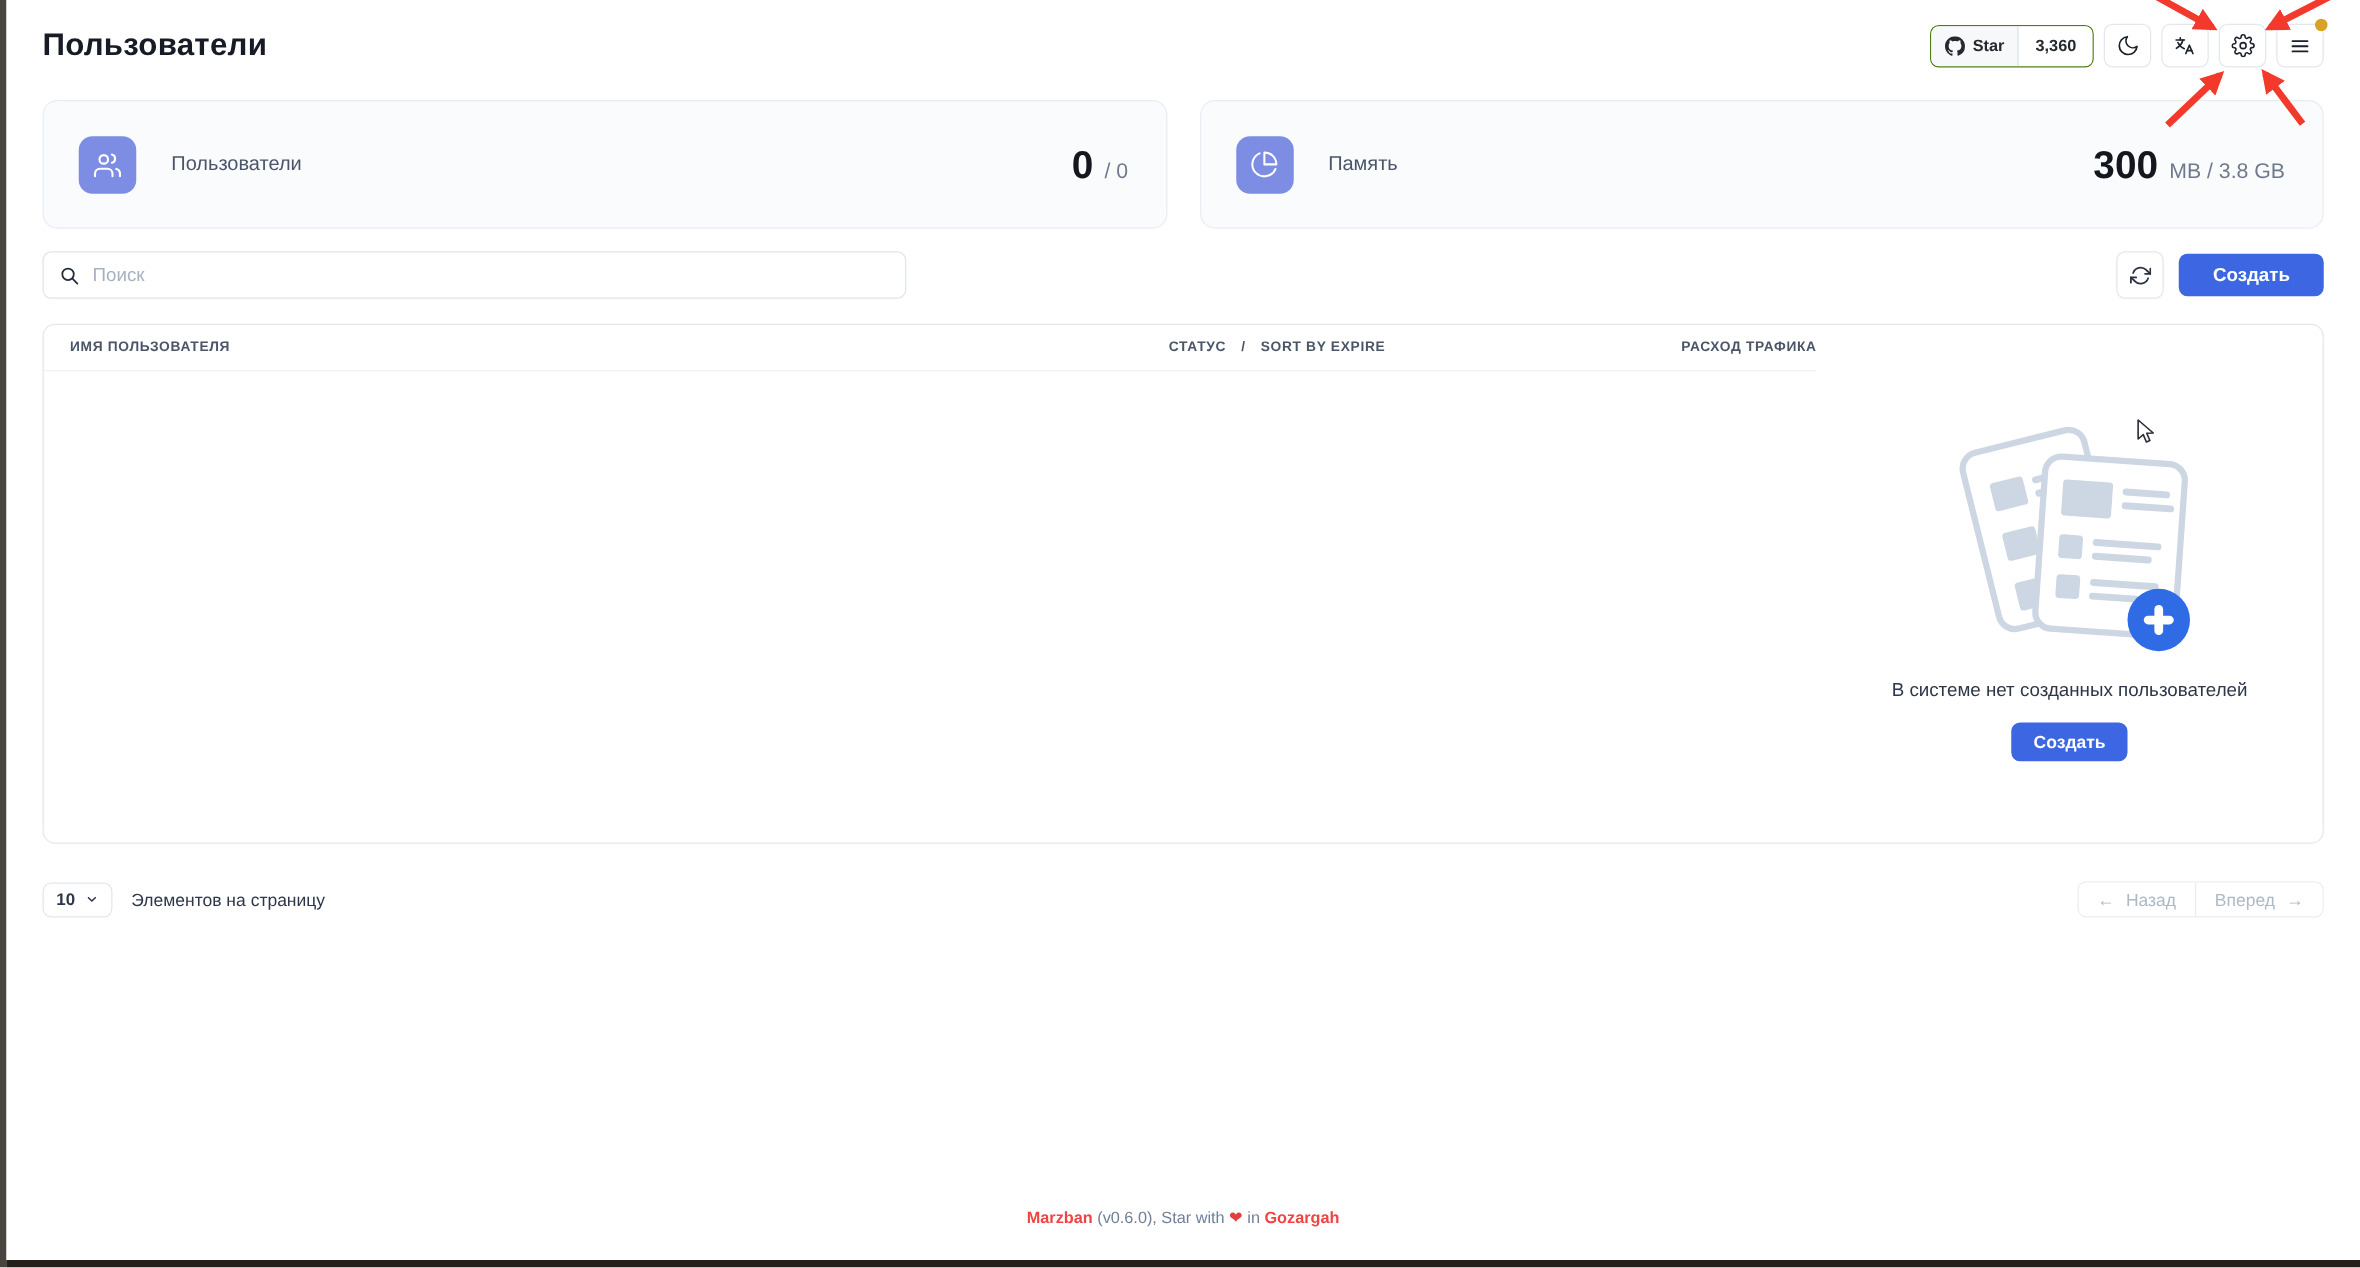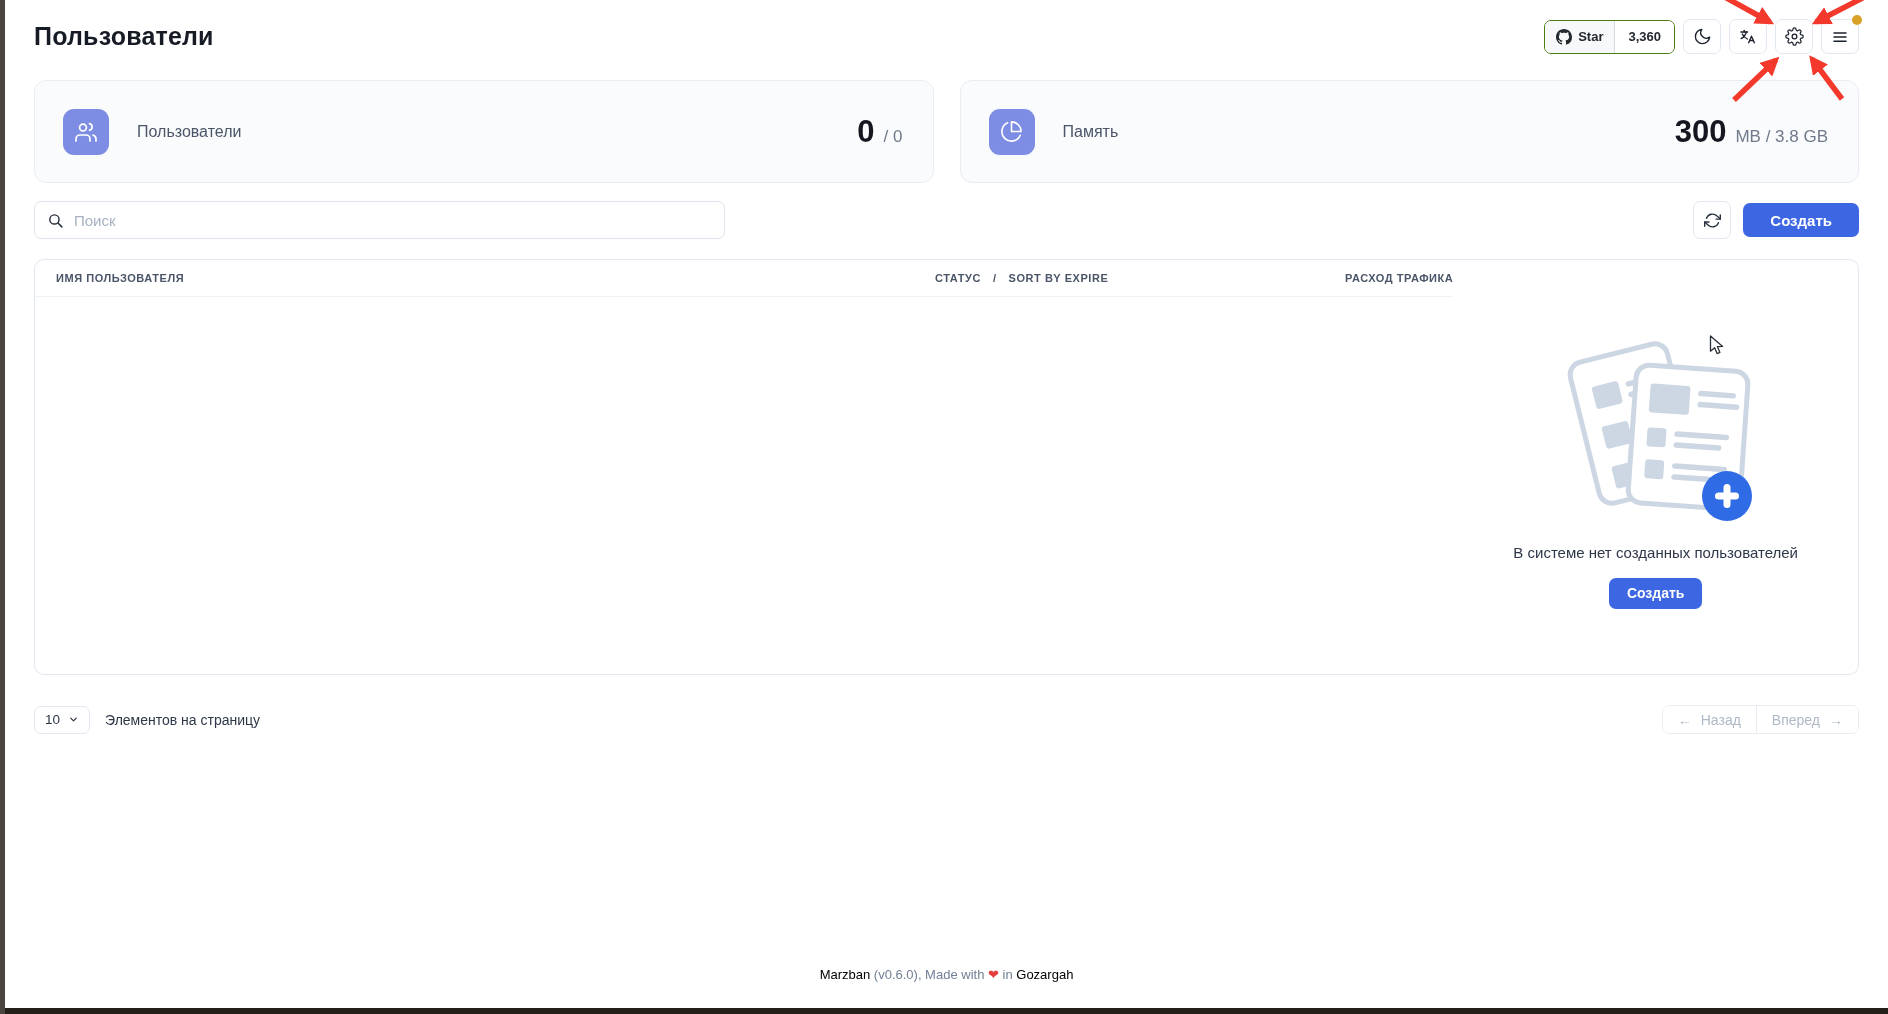"10" .page-size { font-weight: 400 -> 700 }
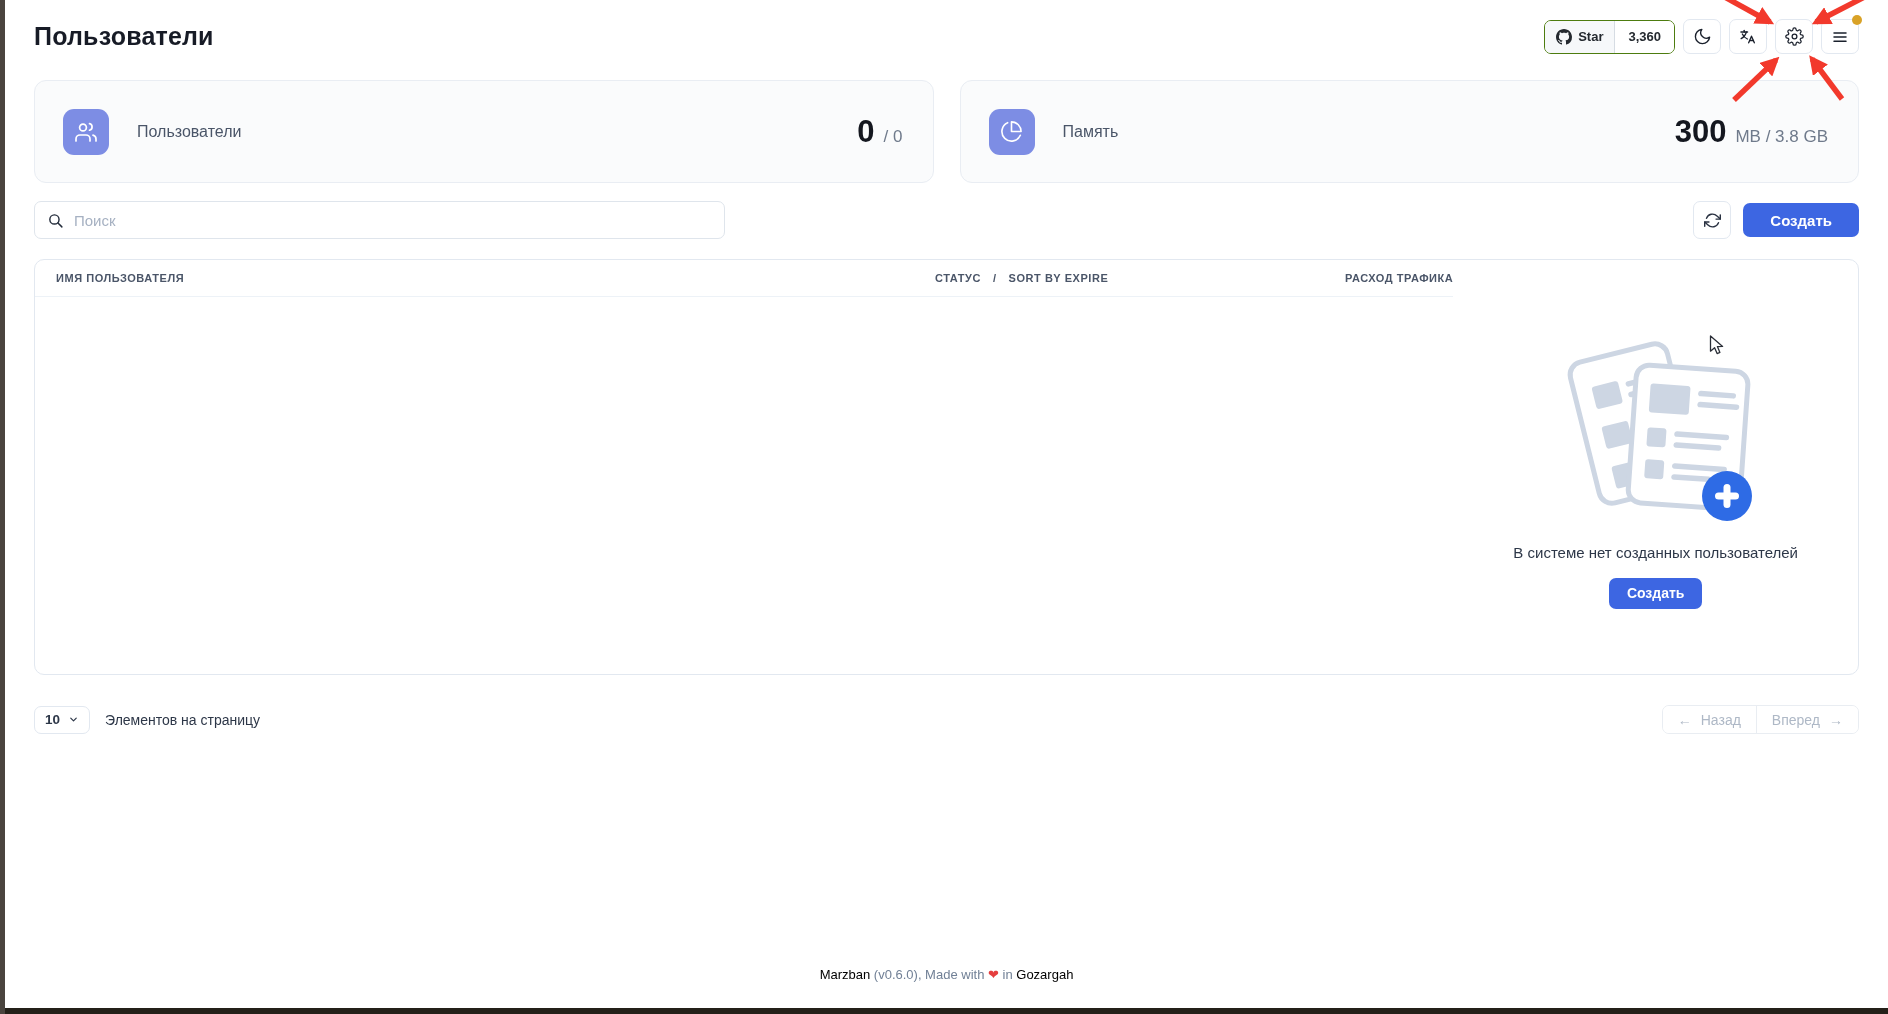"Marzban" .footer .link { color: #000000 -> #ef4444; font-weight: none -> bold }
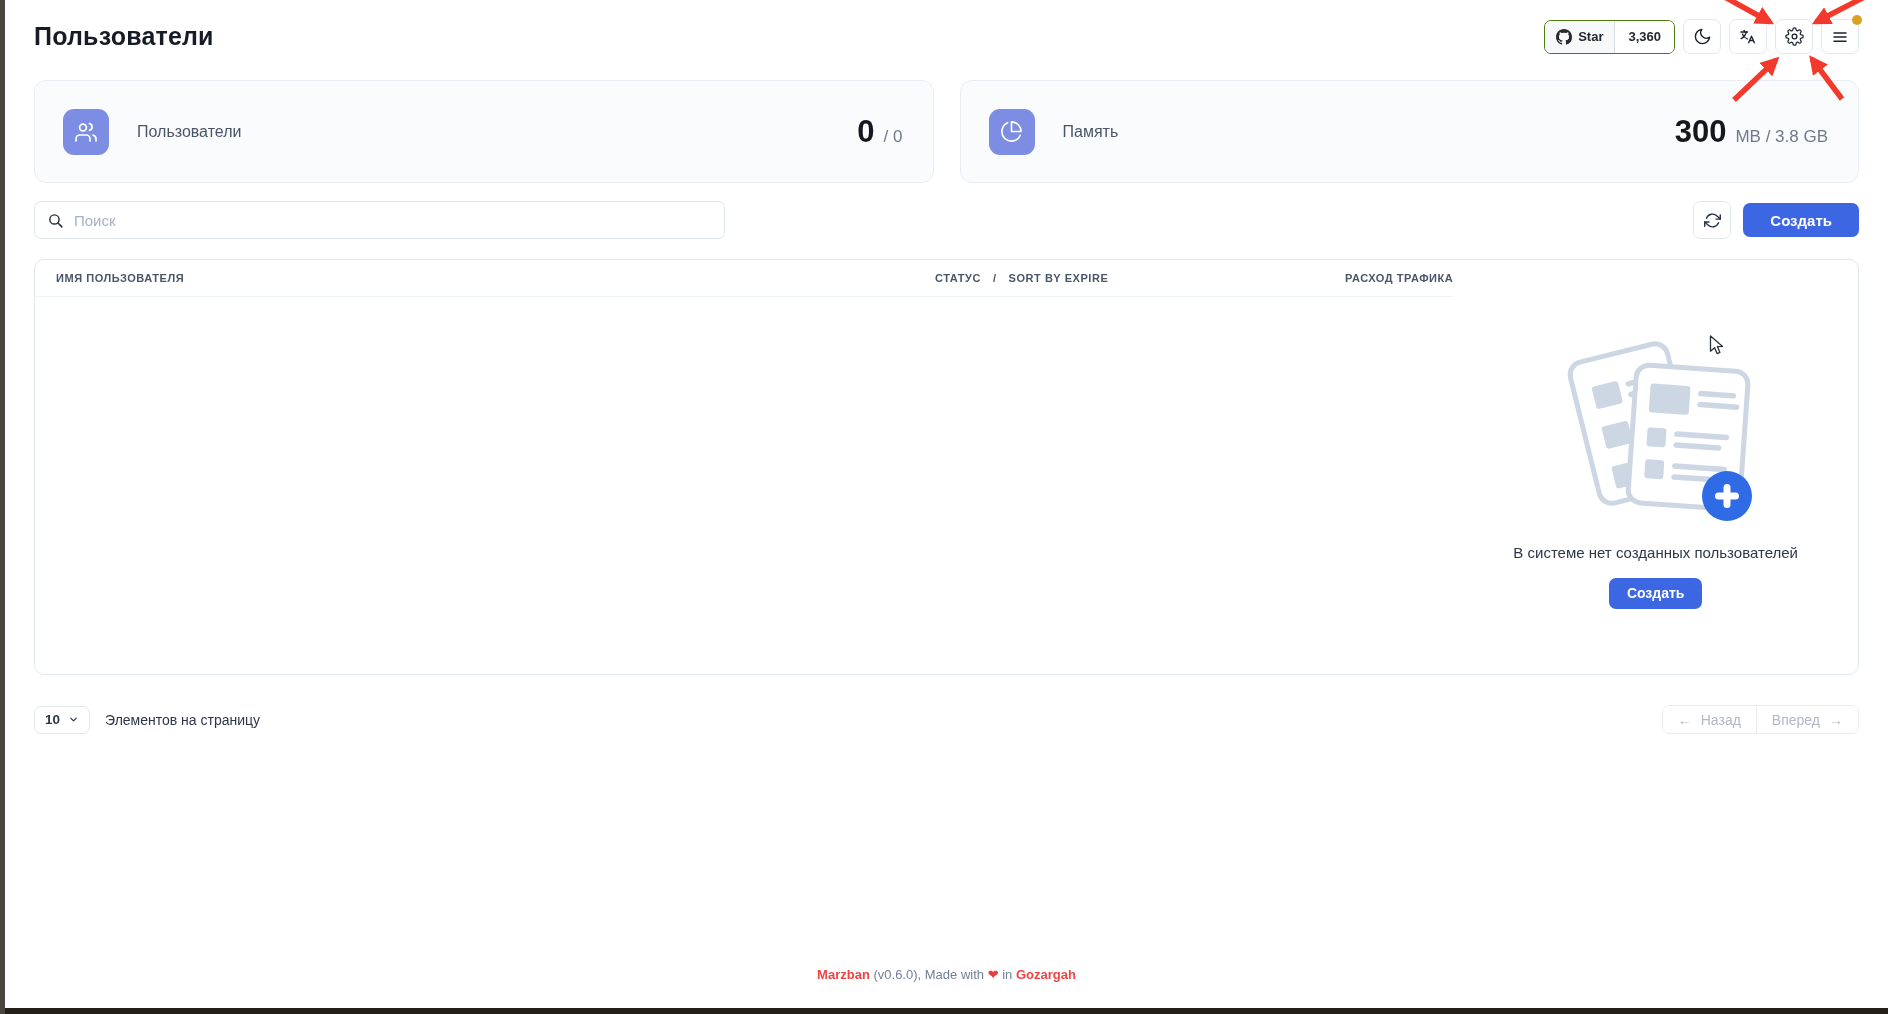"(v0.6.0), Made with" span { text: Made -> Star }
